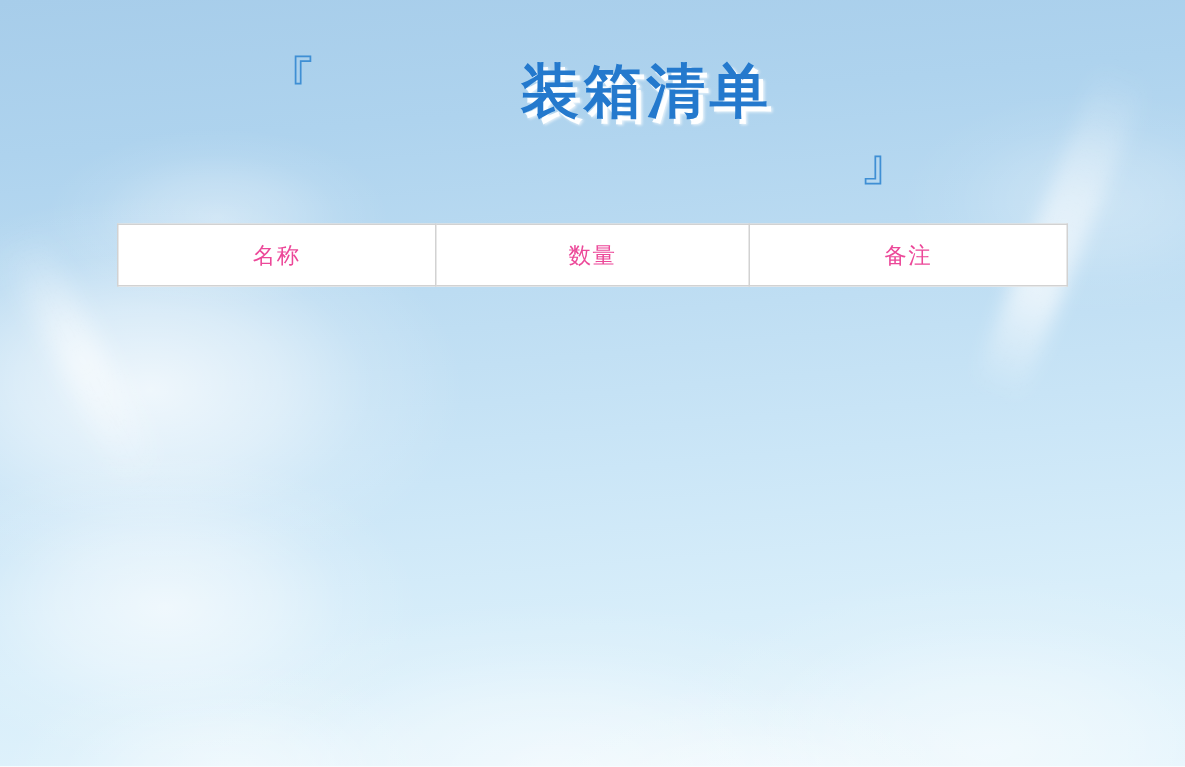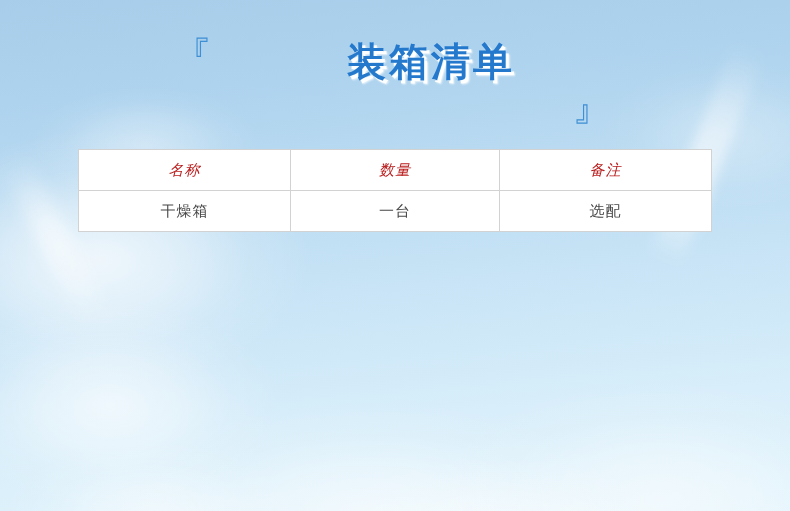"名称" #packing-table th { color: #b91c1c -> #ec4899; font-style: italic -> none }
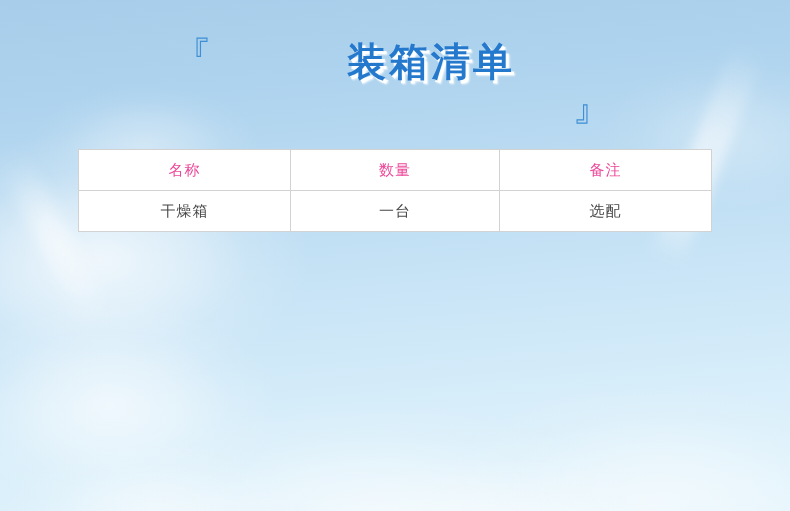"干燥箱" tr { html: <tr> <td>干燥箱</td> <td>一台</td> <td>选配</td> </tr> -> none }
